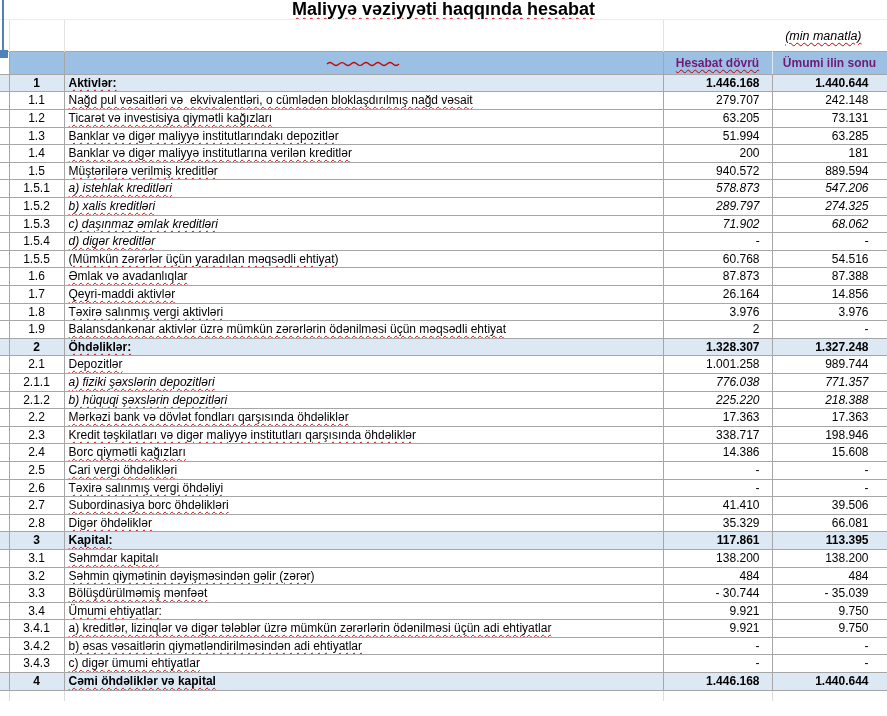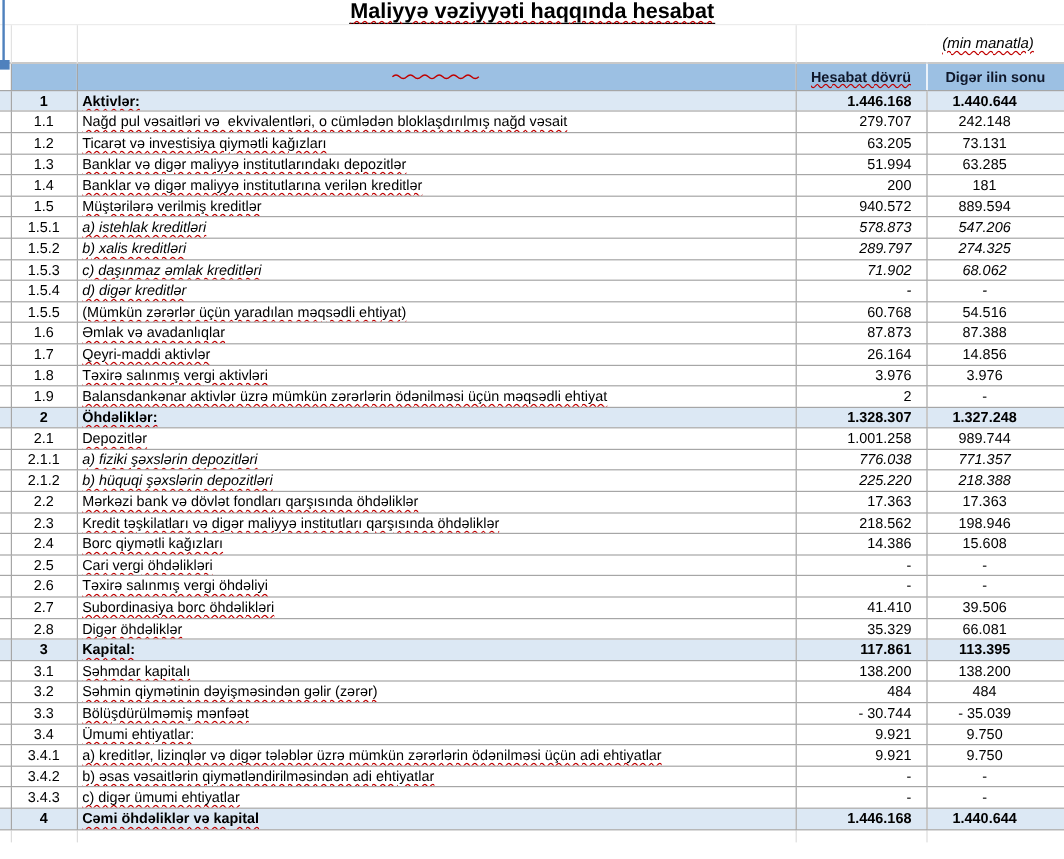"Hesabat dövrü" .head-col { color: #0f172a -> #701a75 }
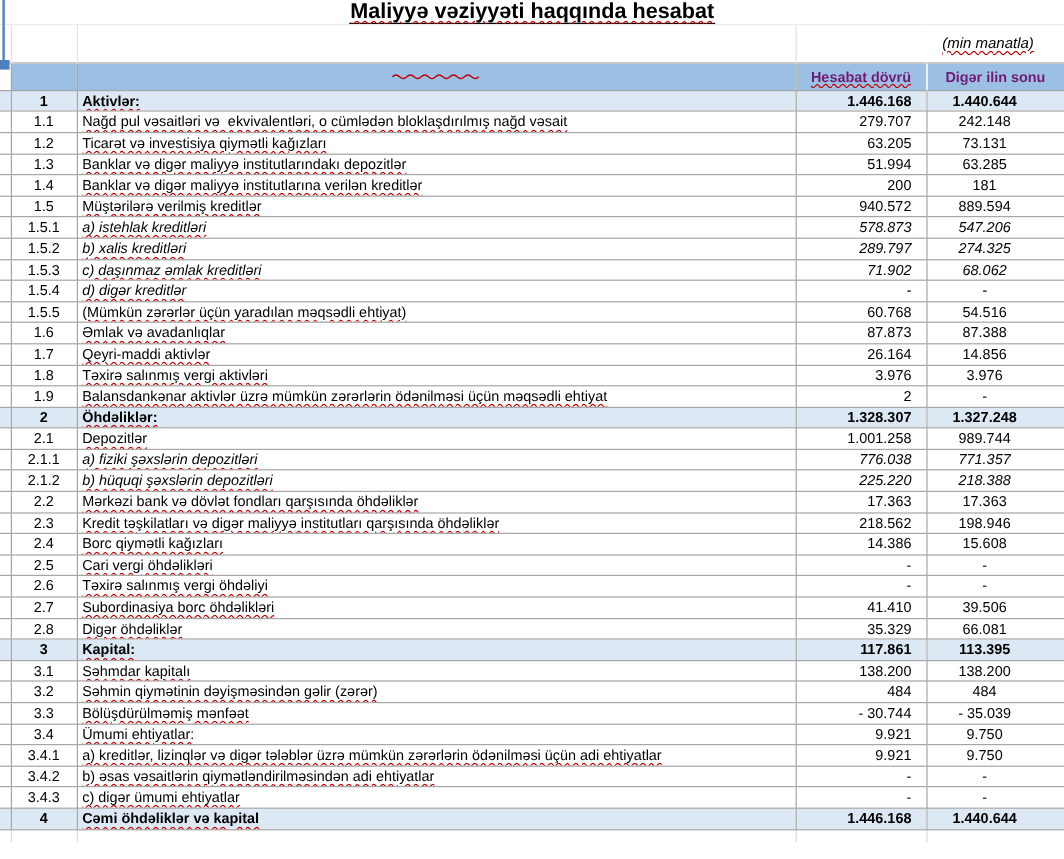"Digər ilin sonu" span { text: Digər -> Ümumi }
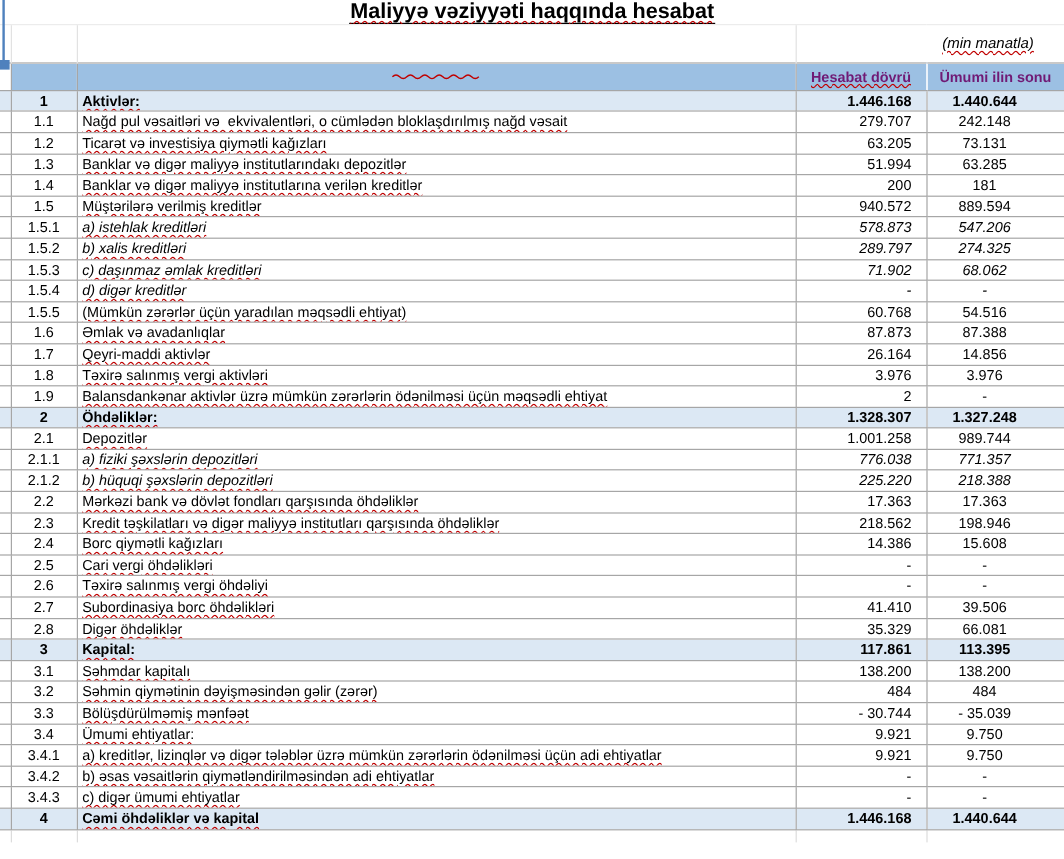"1.440.644" .c-val2 { text-align: center -> none }
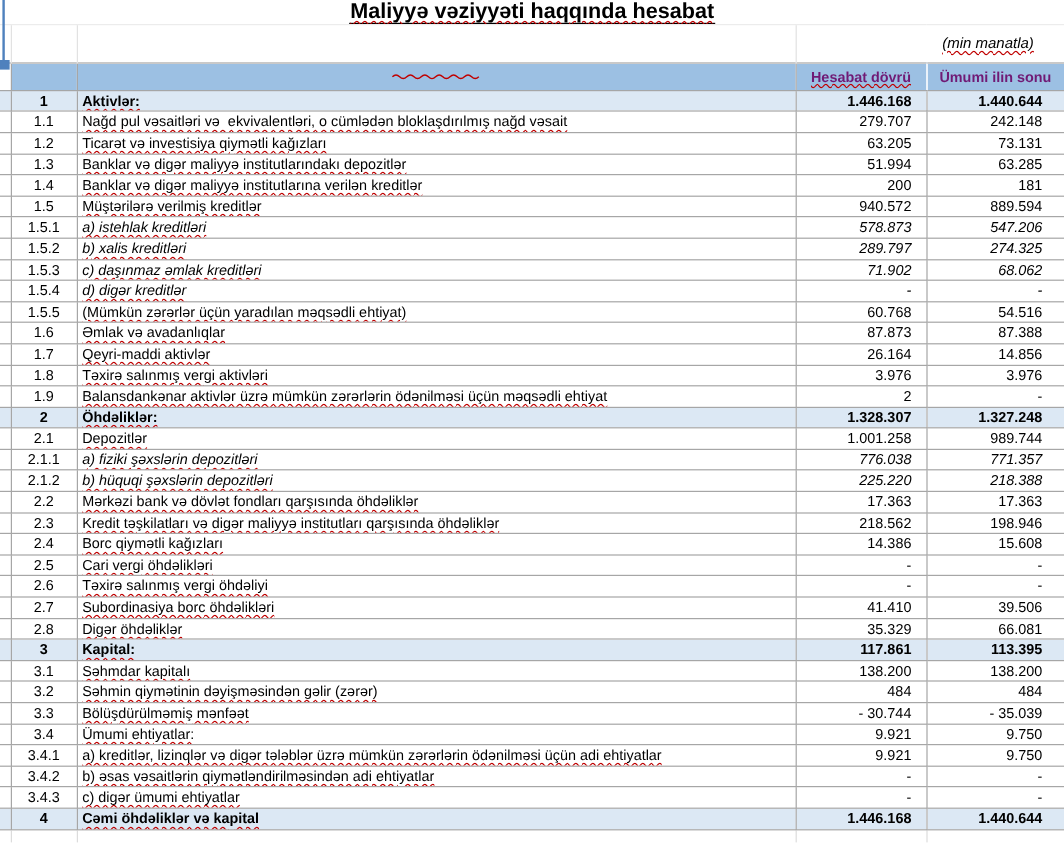"218.562" td.c-val { text: 218.562 -> 338.717 }
